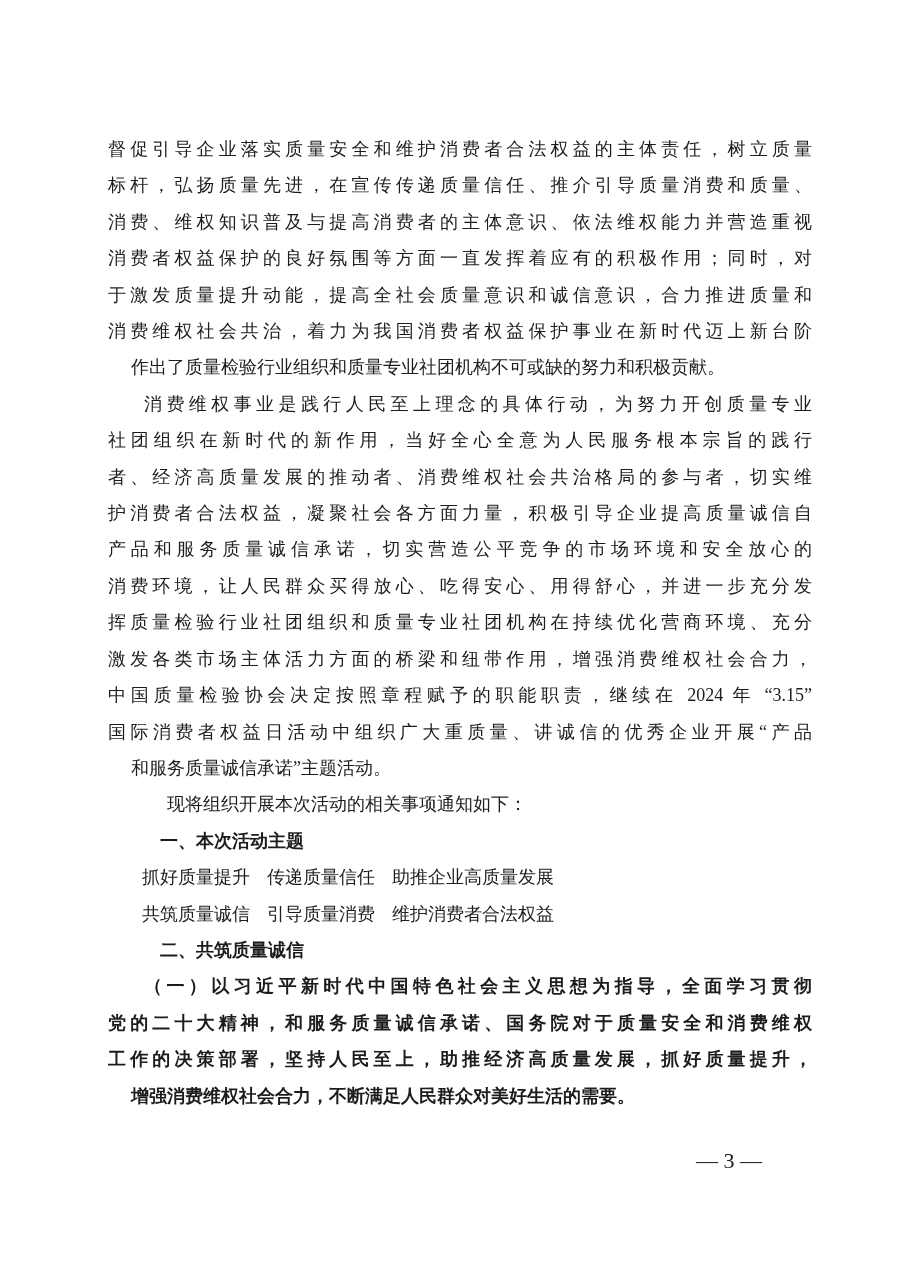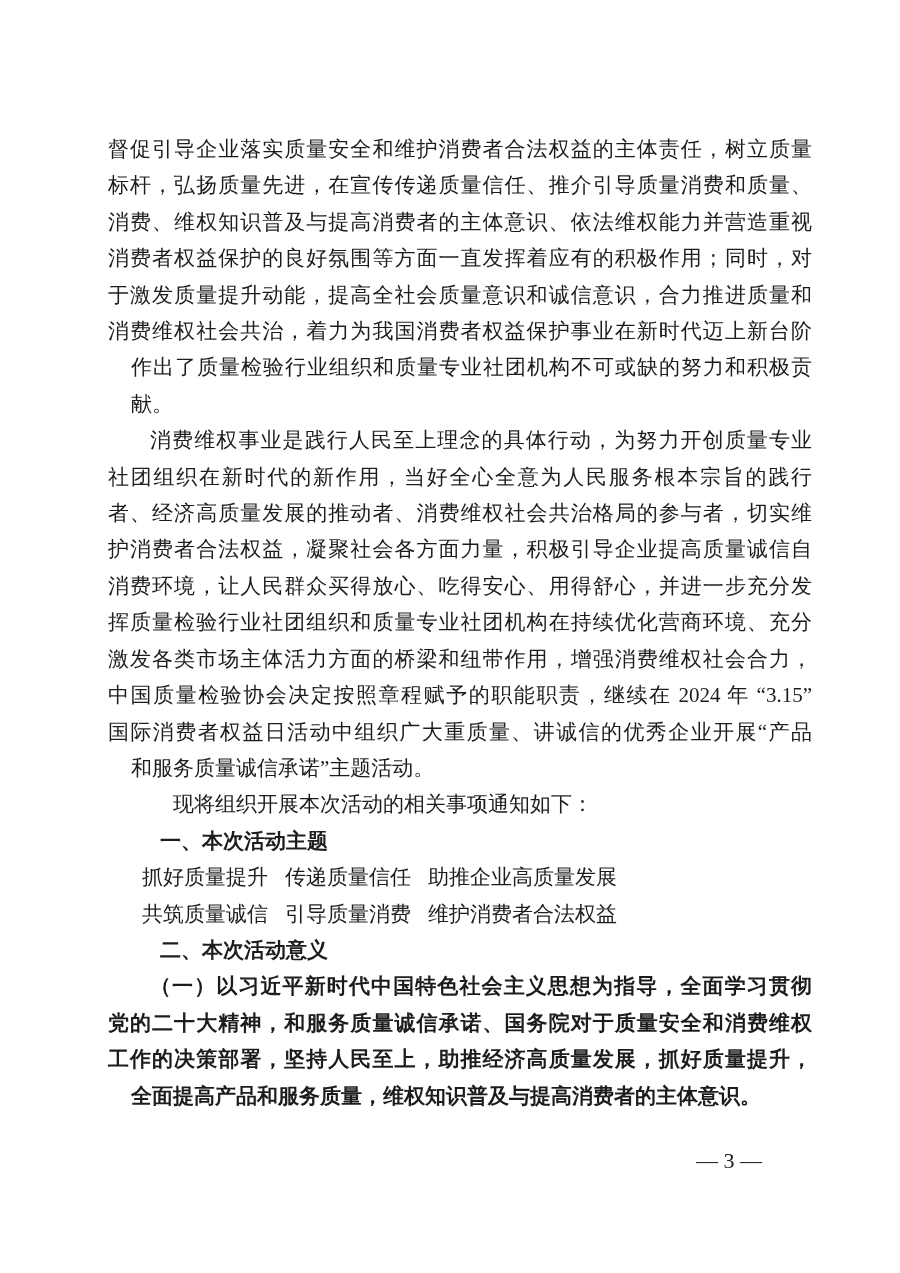"督促引导企业落实质量安全和维护消费者合法权益的主体责任，树立质量" .text-block { font-size: 21px -> 18px }
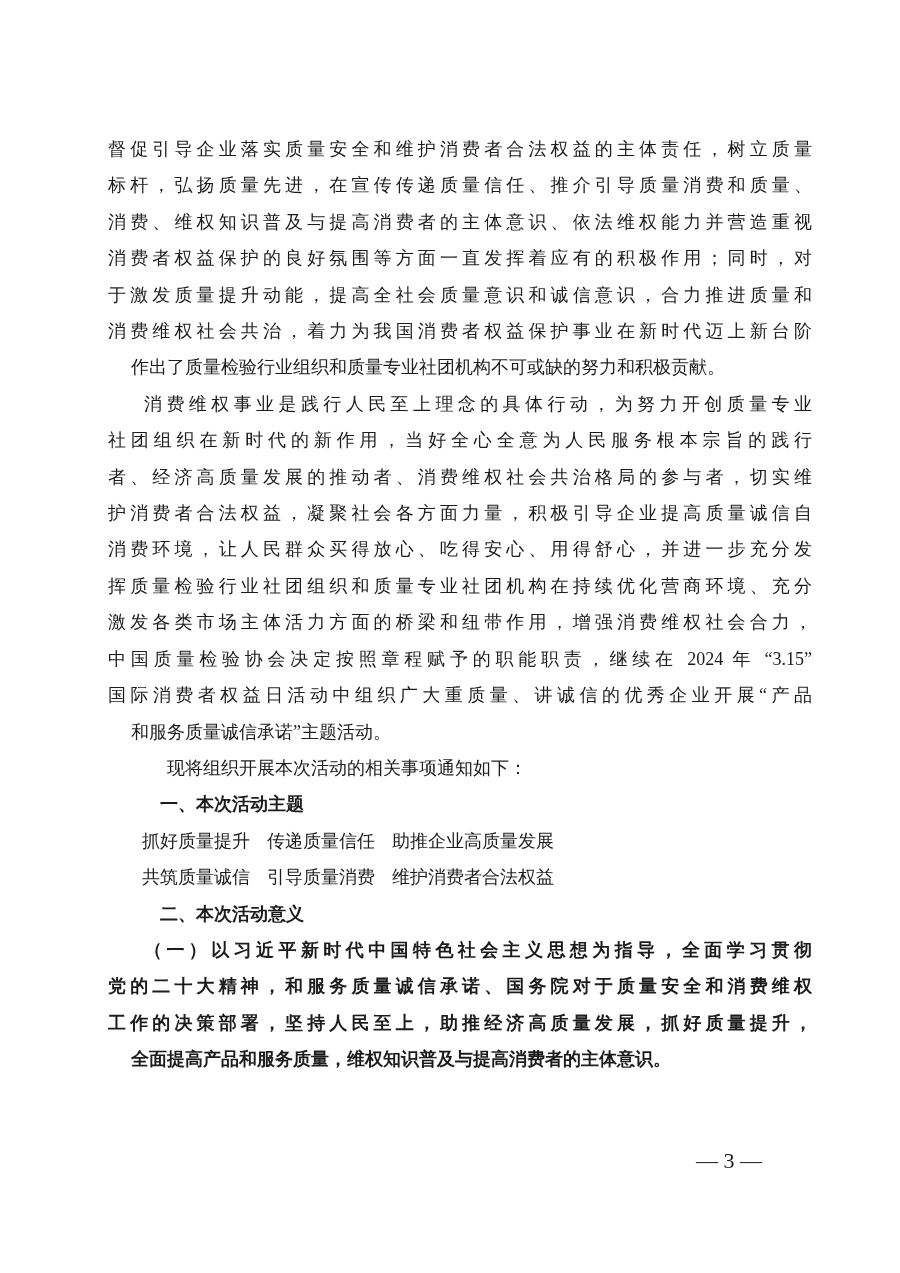"产品和服务质量诚信承诺，切实营造公平竞争的市场环境和安全放心的" div.line { html: none -> <div>产品和服务质量诚信承诺，切实营造公平竞争的市场环境和安全放心的</div> }
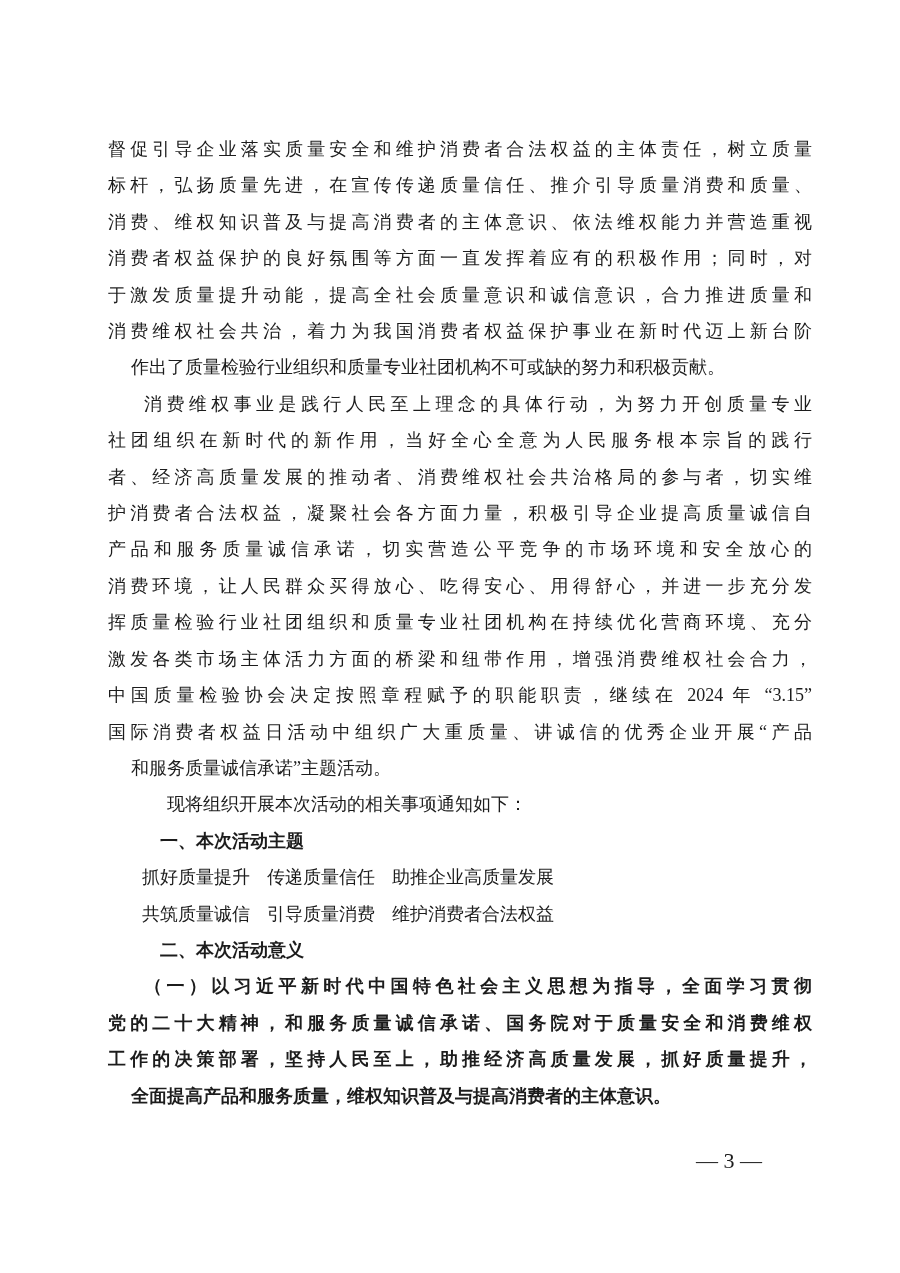"二、本次活动意义" div.line { text: 本次活动意义 -> 共筑质量诚信 }
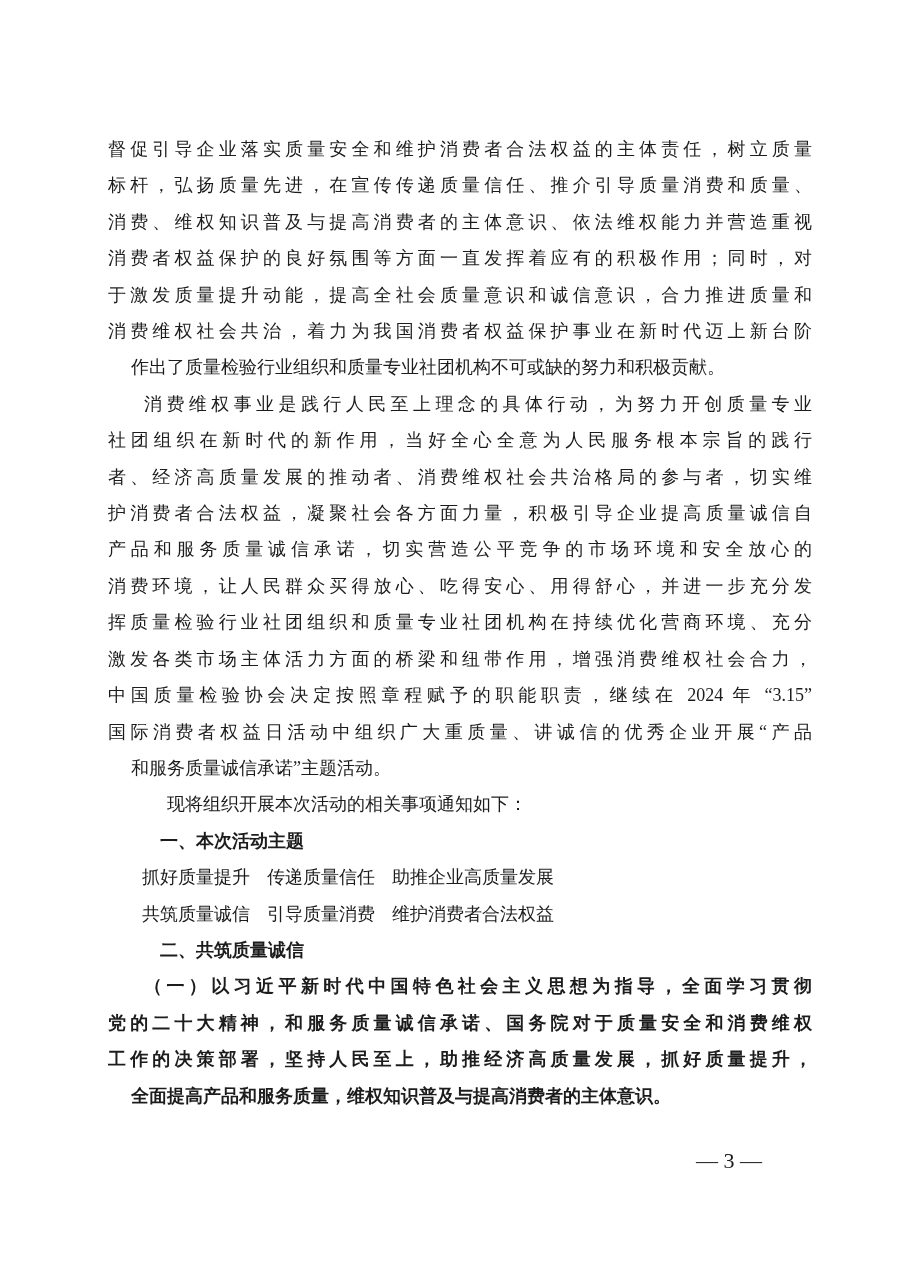"全面提高产品和服务质量，维权知识普及与提高消费者的主体意识。" div.line { text: 全面提高产品和服务质量，维权知识普及与提高消费者的主体意识 -> 增强消费维权社会合力，不断满足人民群众对美好生活的需要 }
